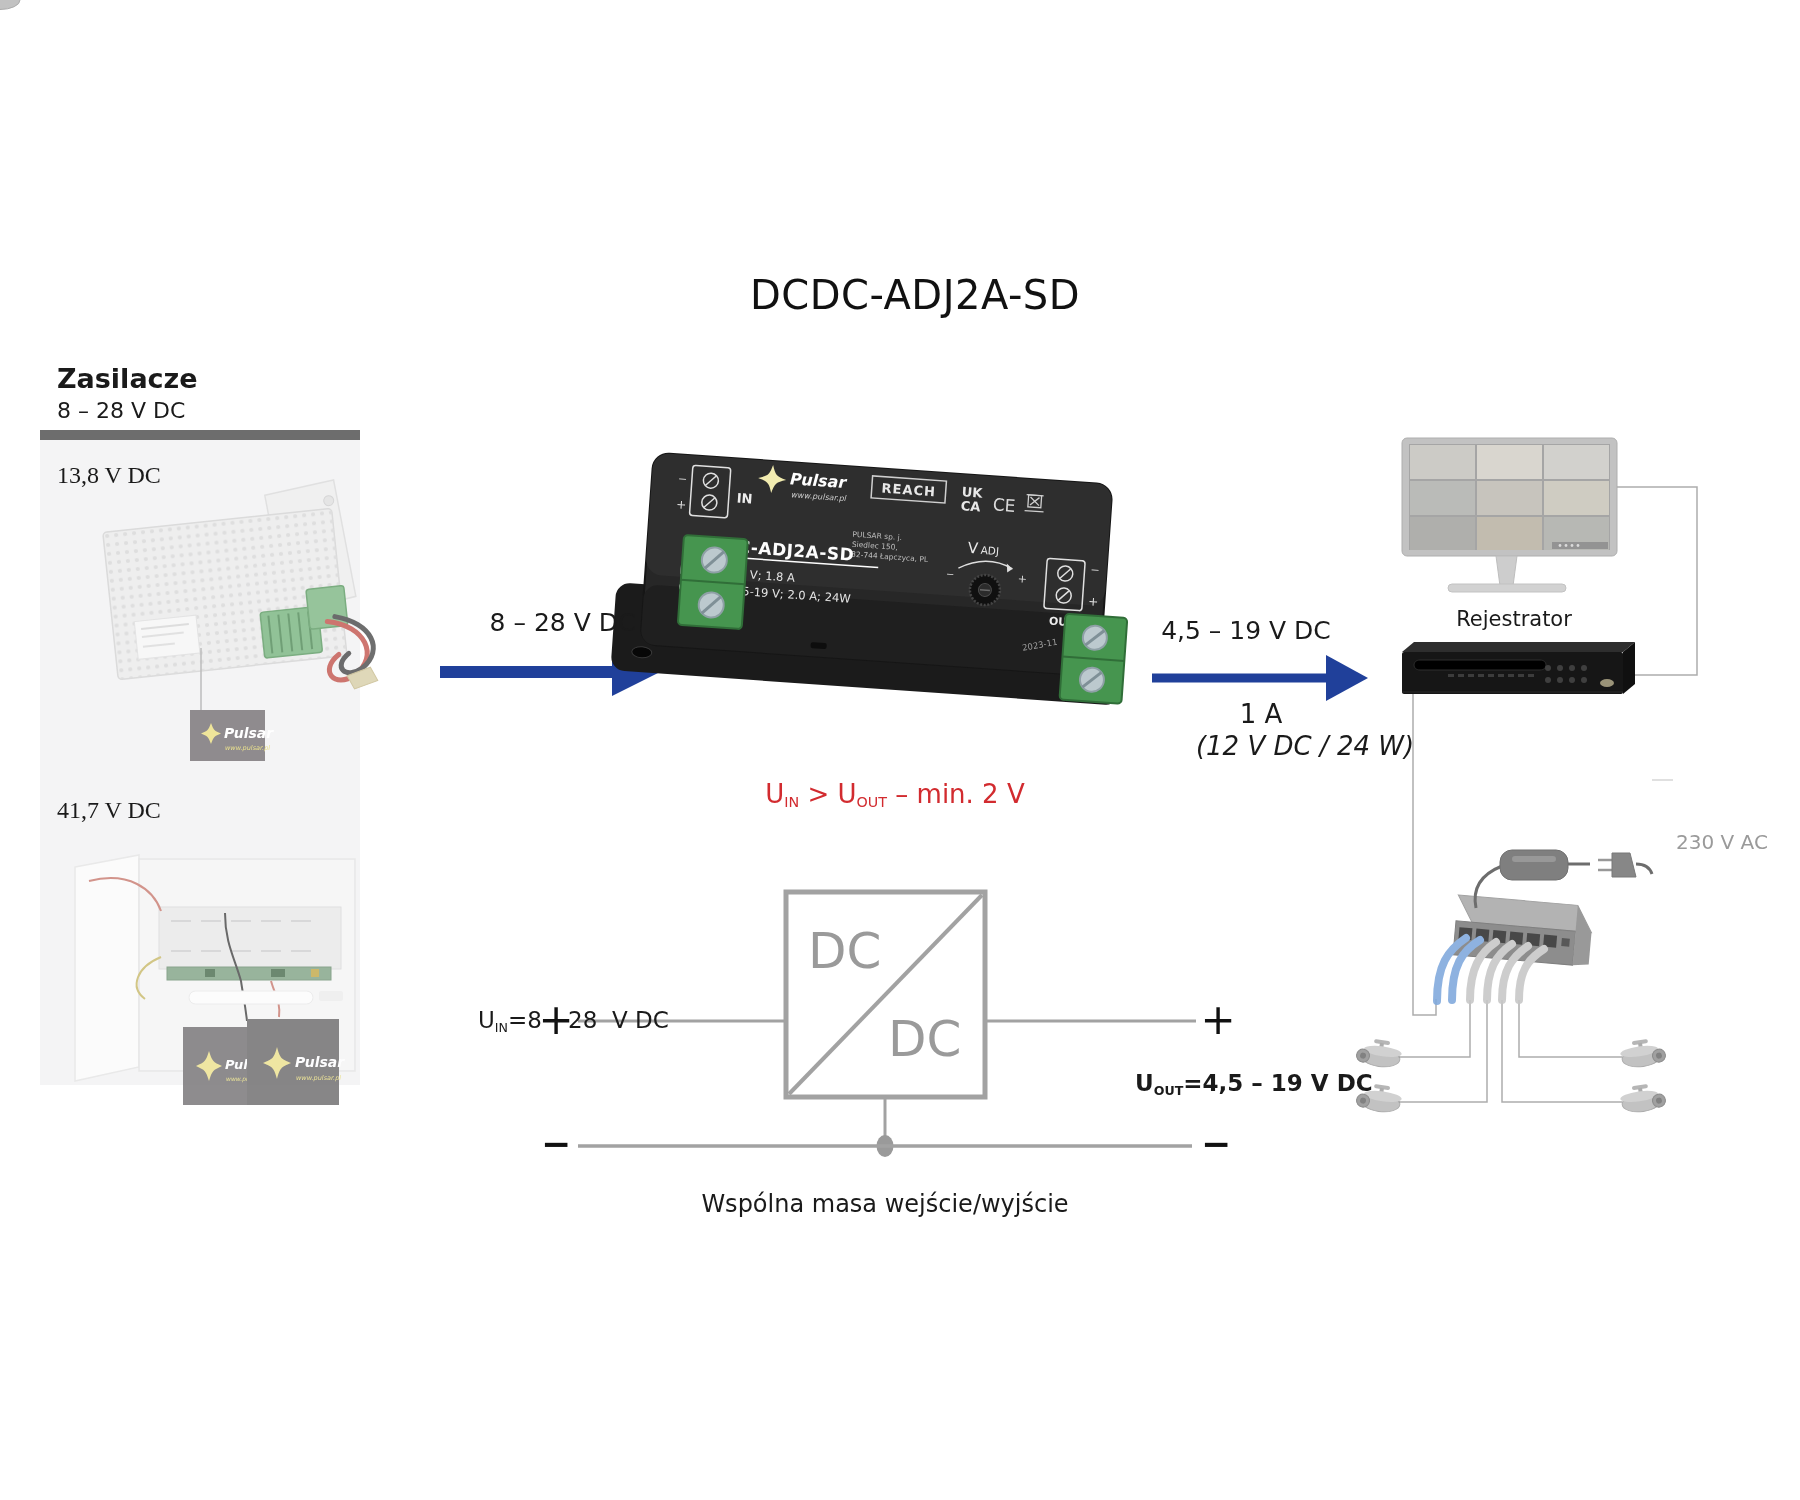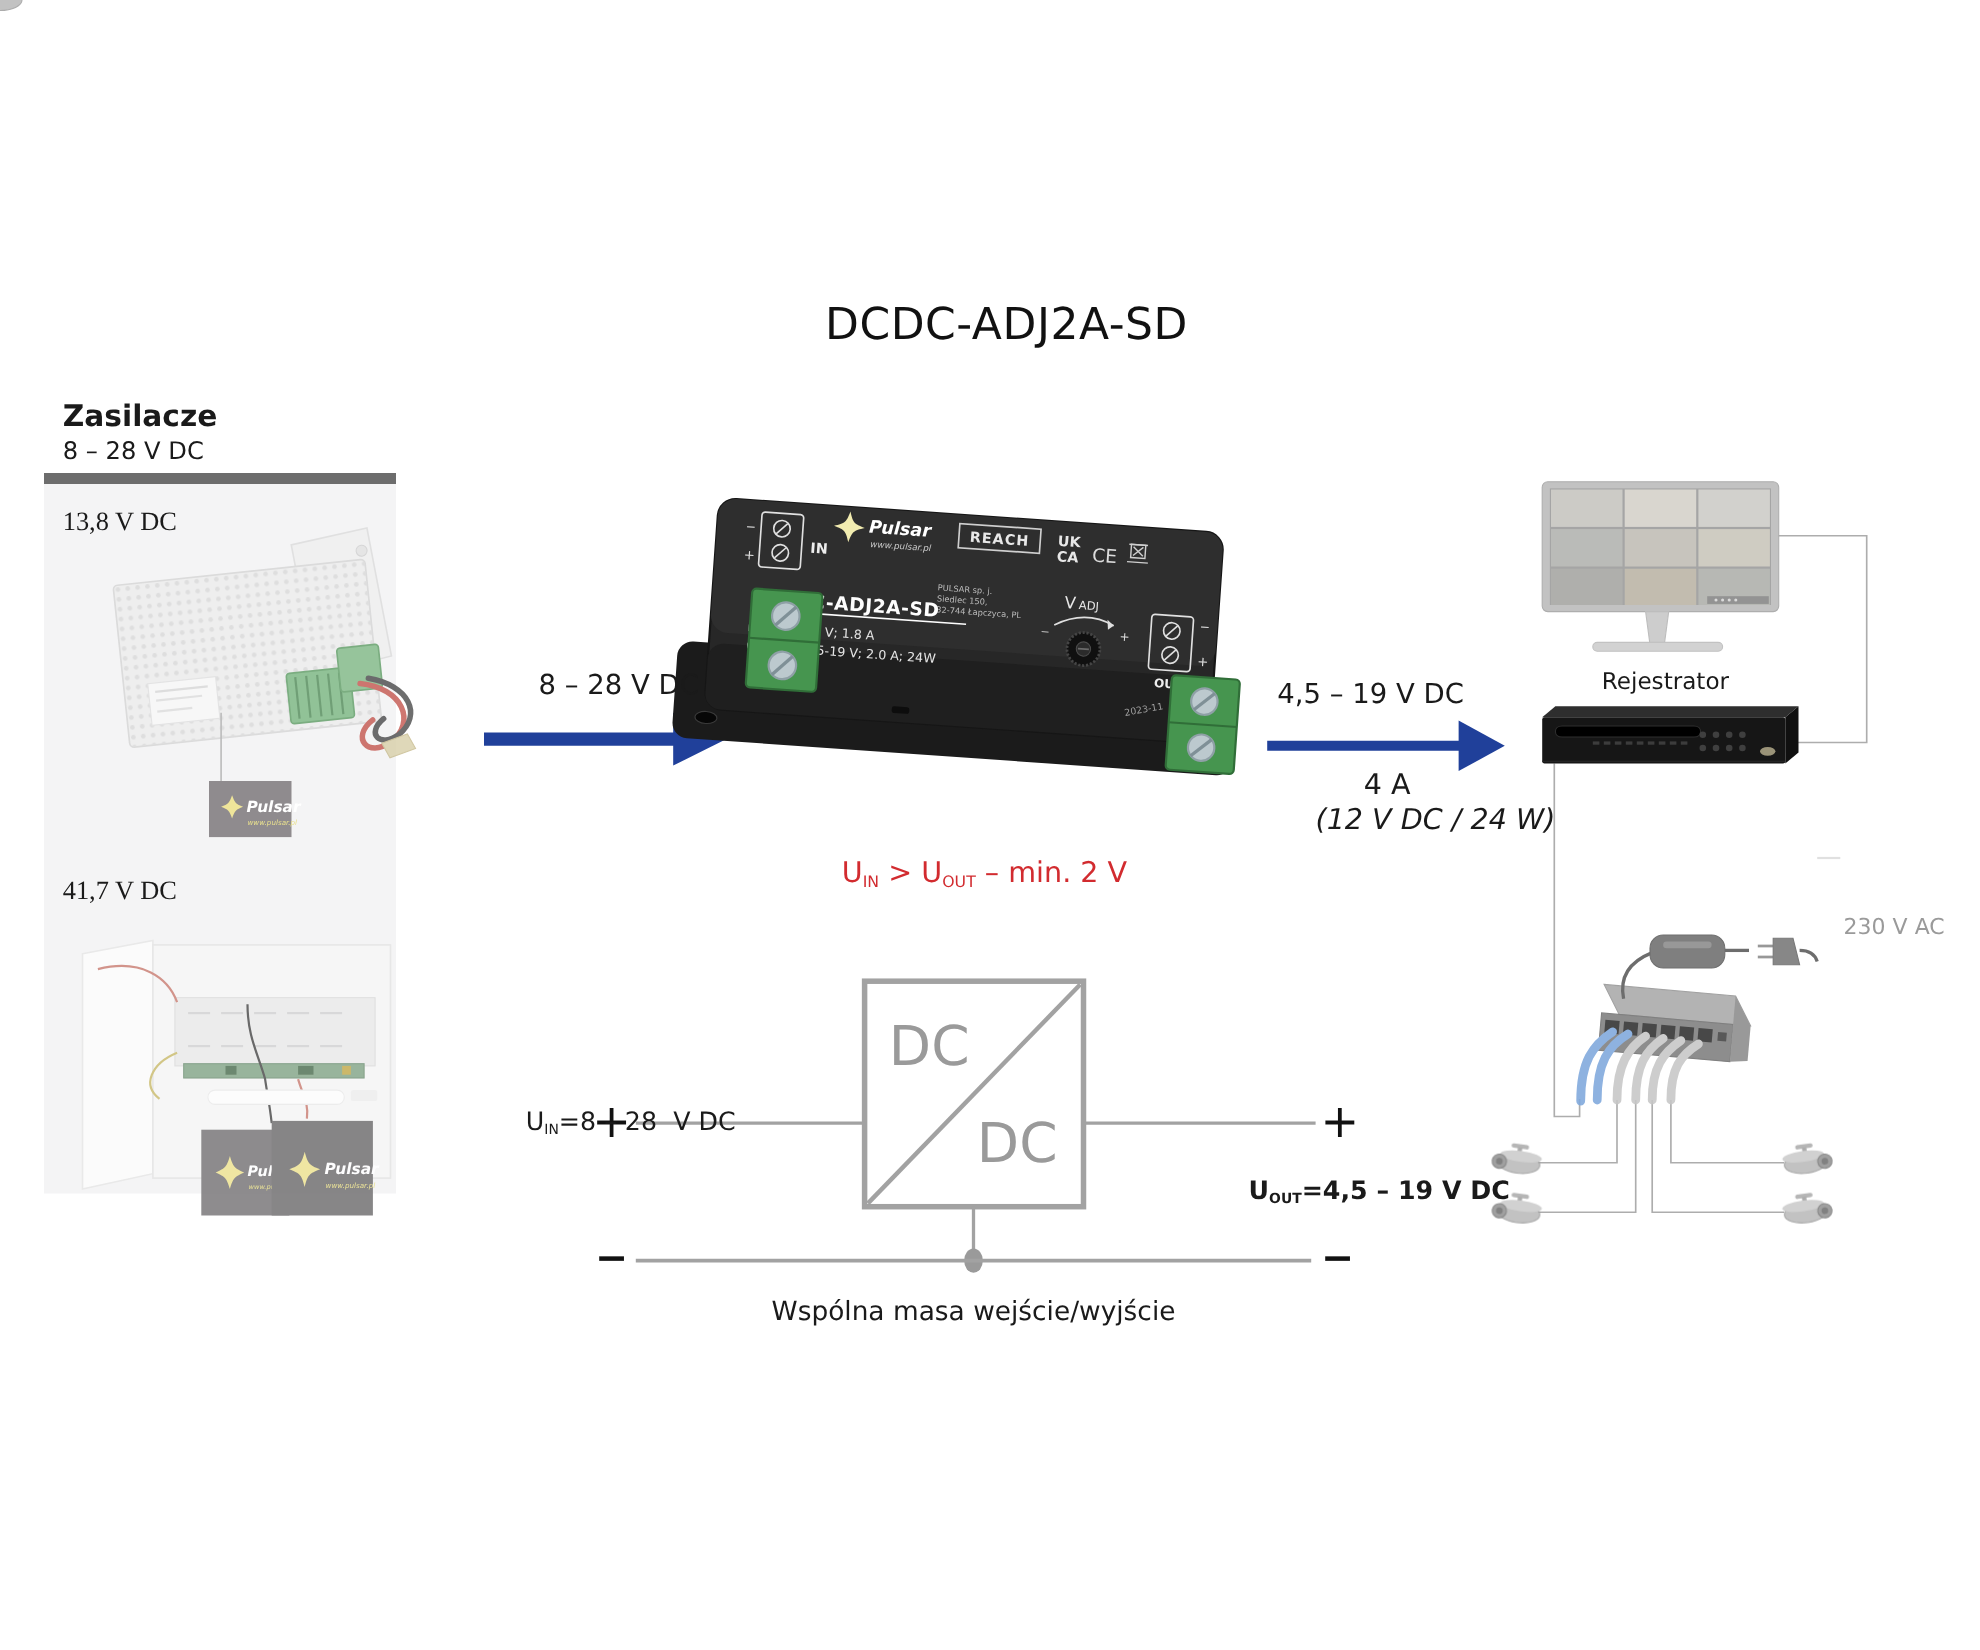"4 A" div.abs { text: 4 -> 1 }
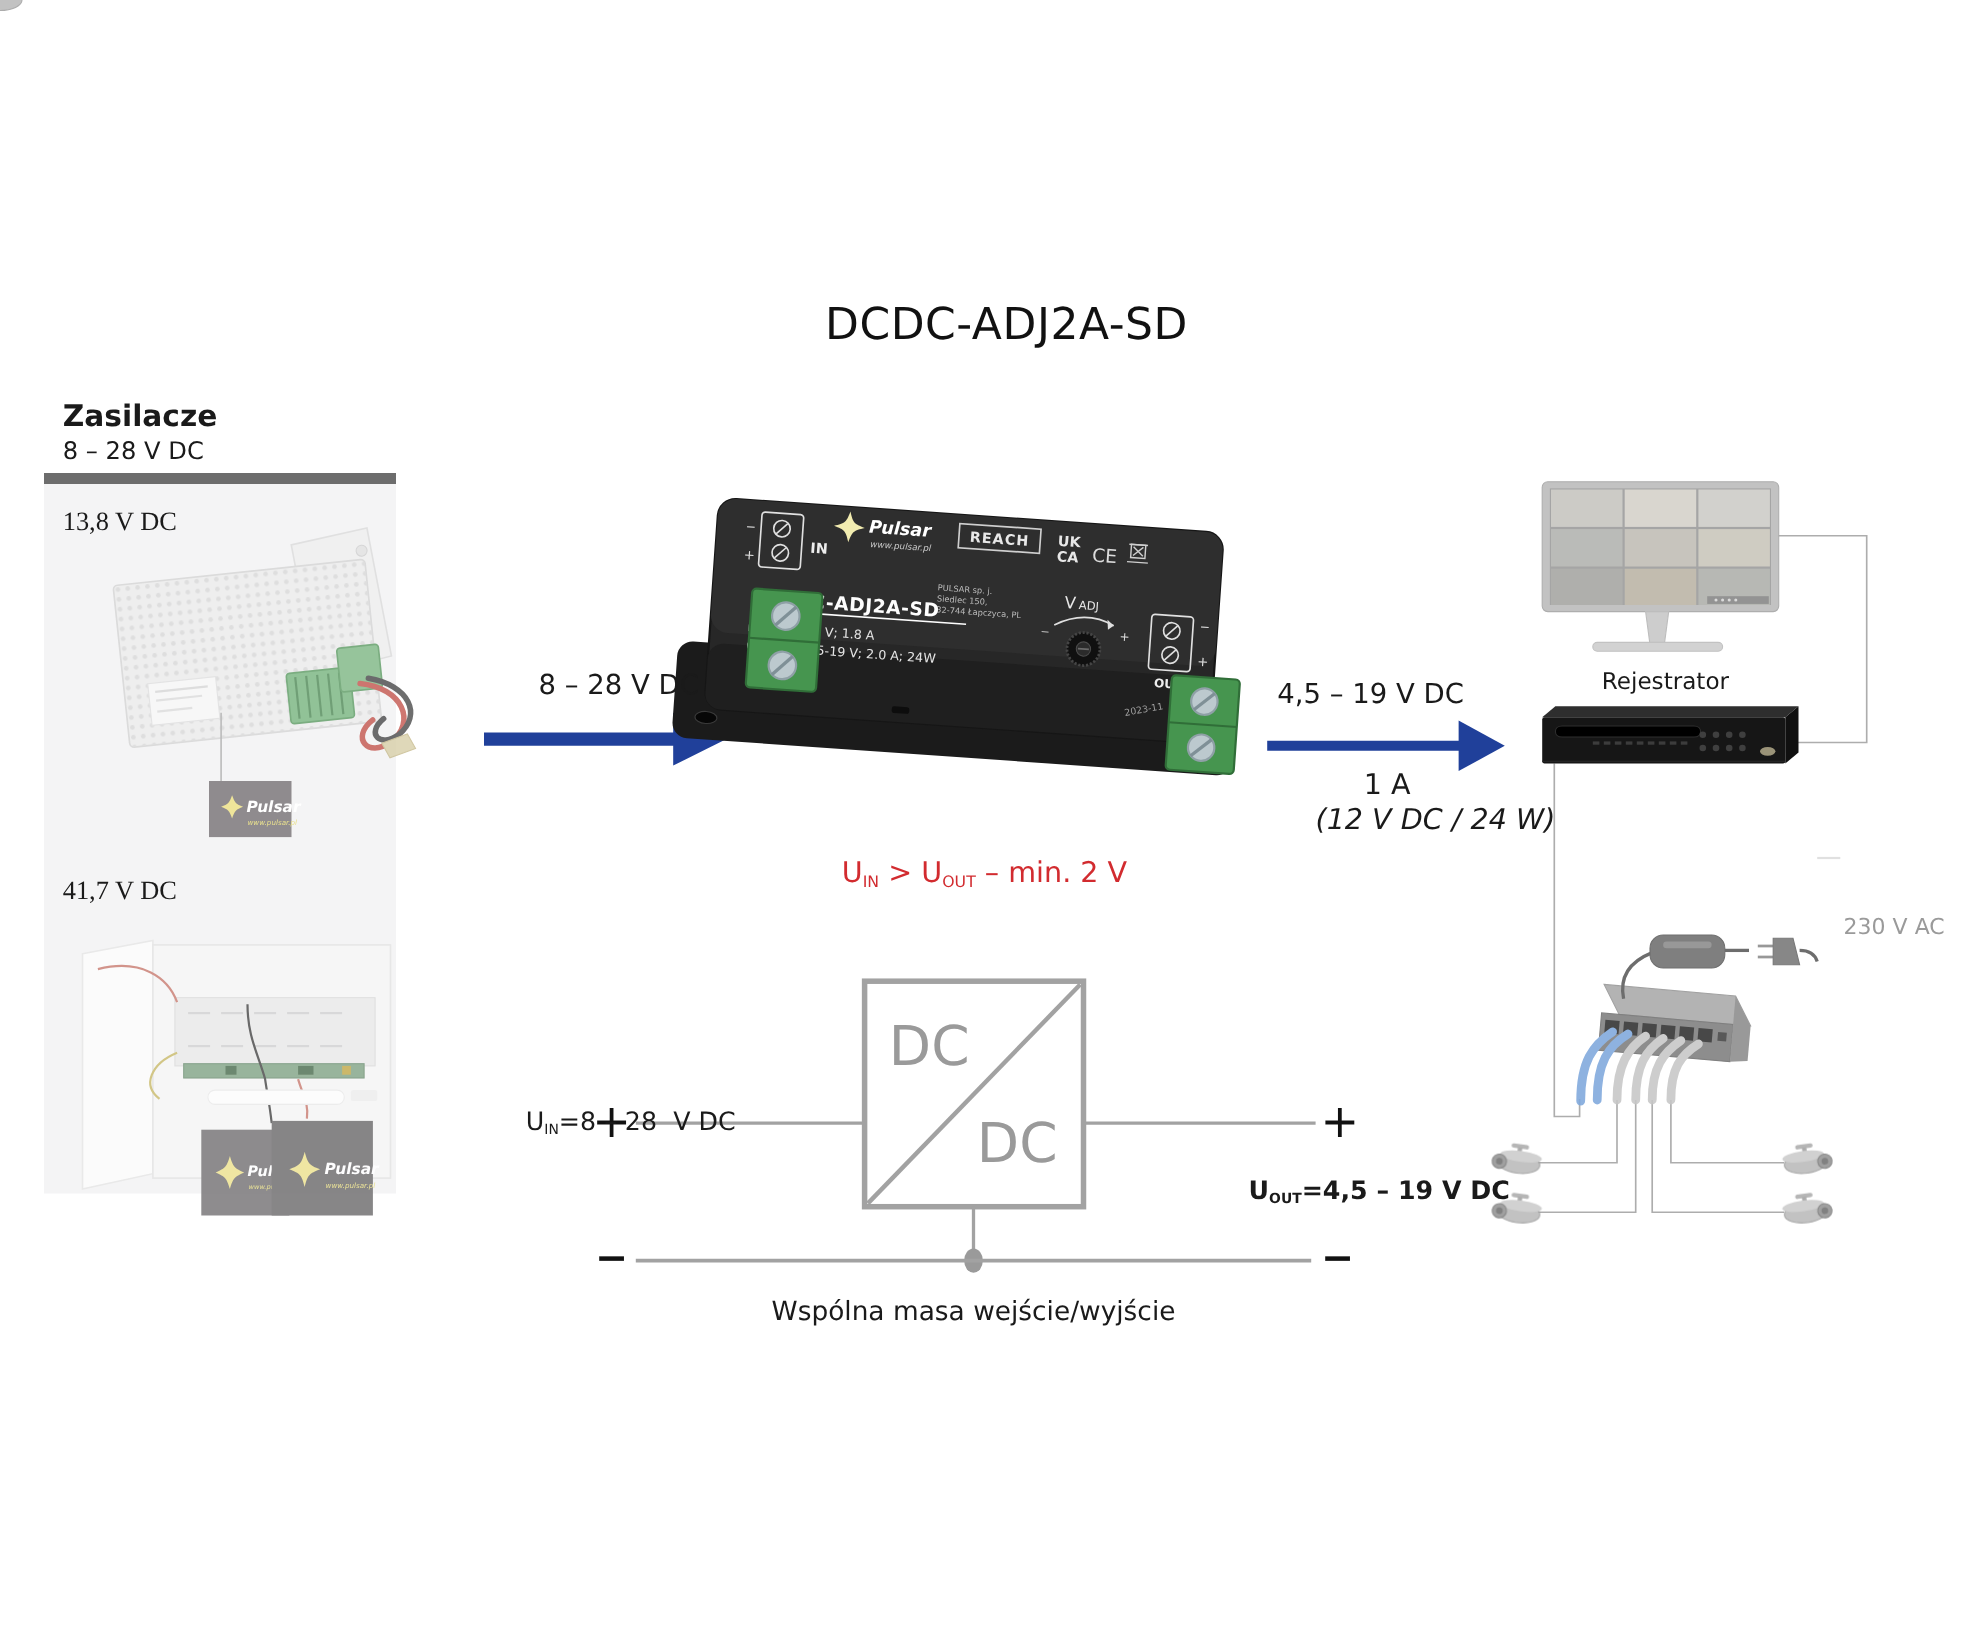"Wspólna masa wejście/wyjście" .ground { margin-top: none -> 12px }
